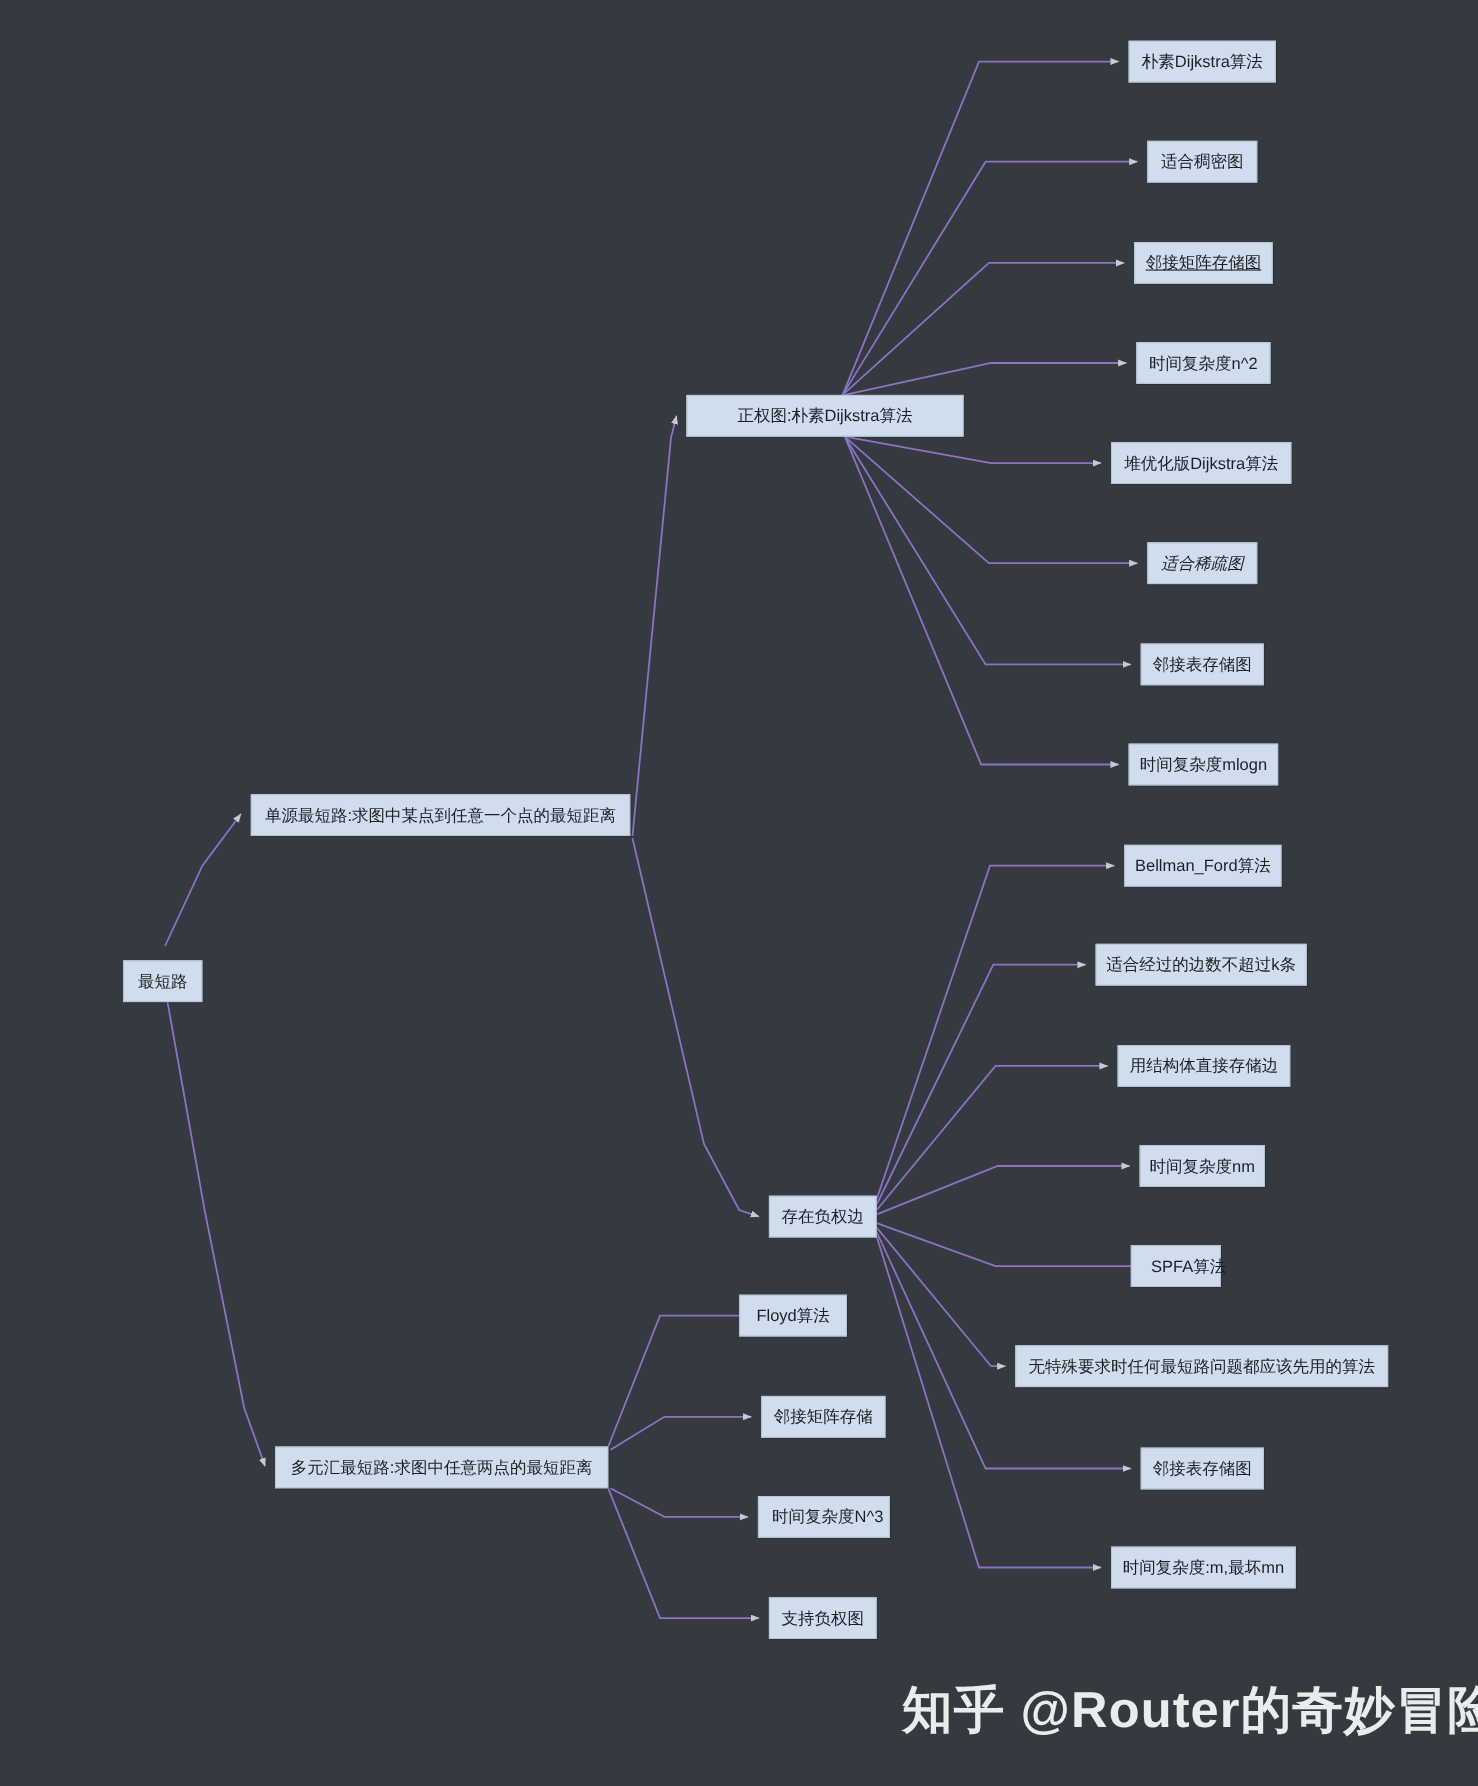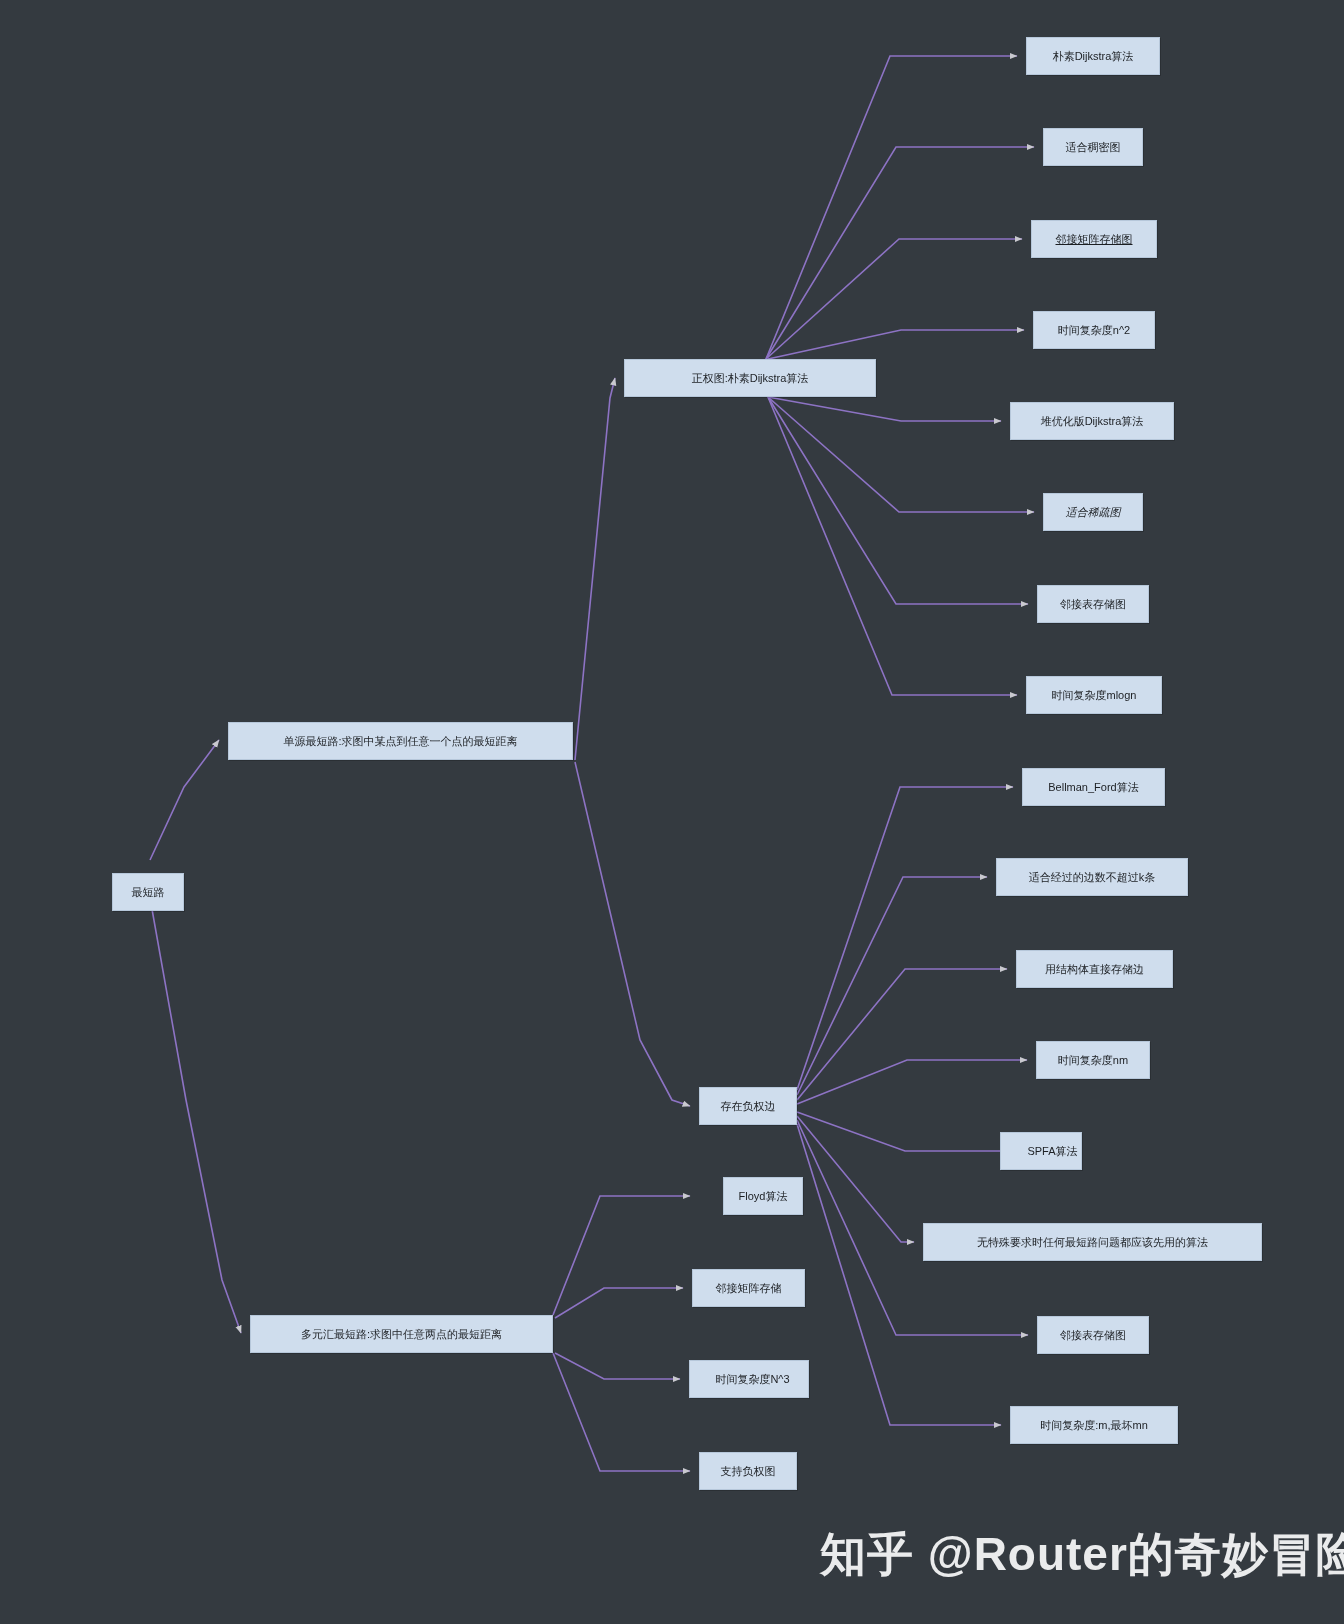"朴素Dijkstra算法" .node { font-size: 11px -> 15px }
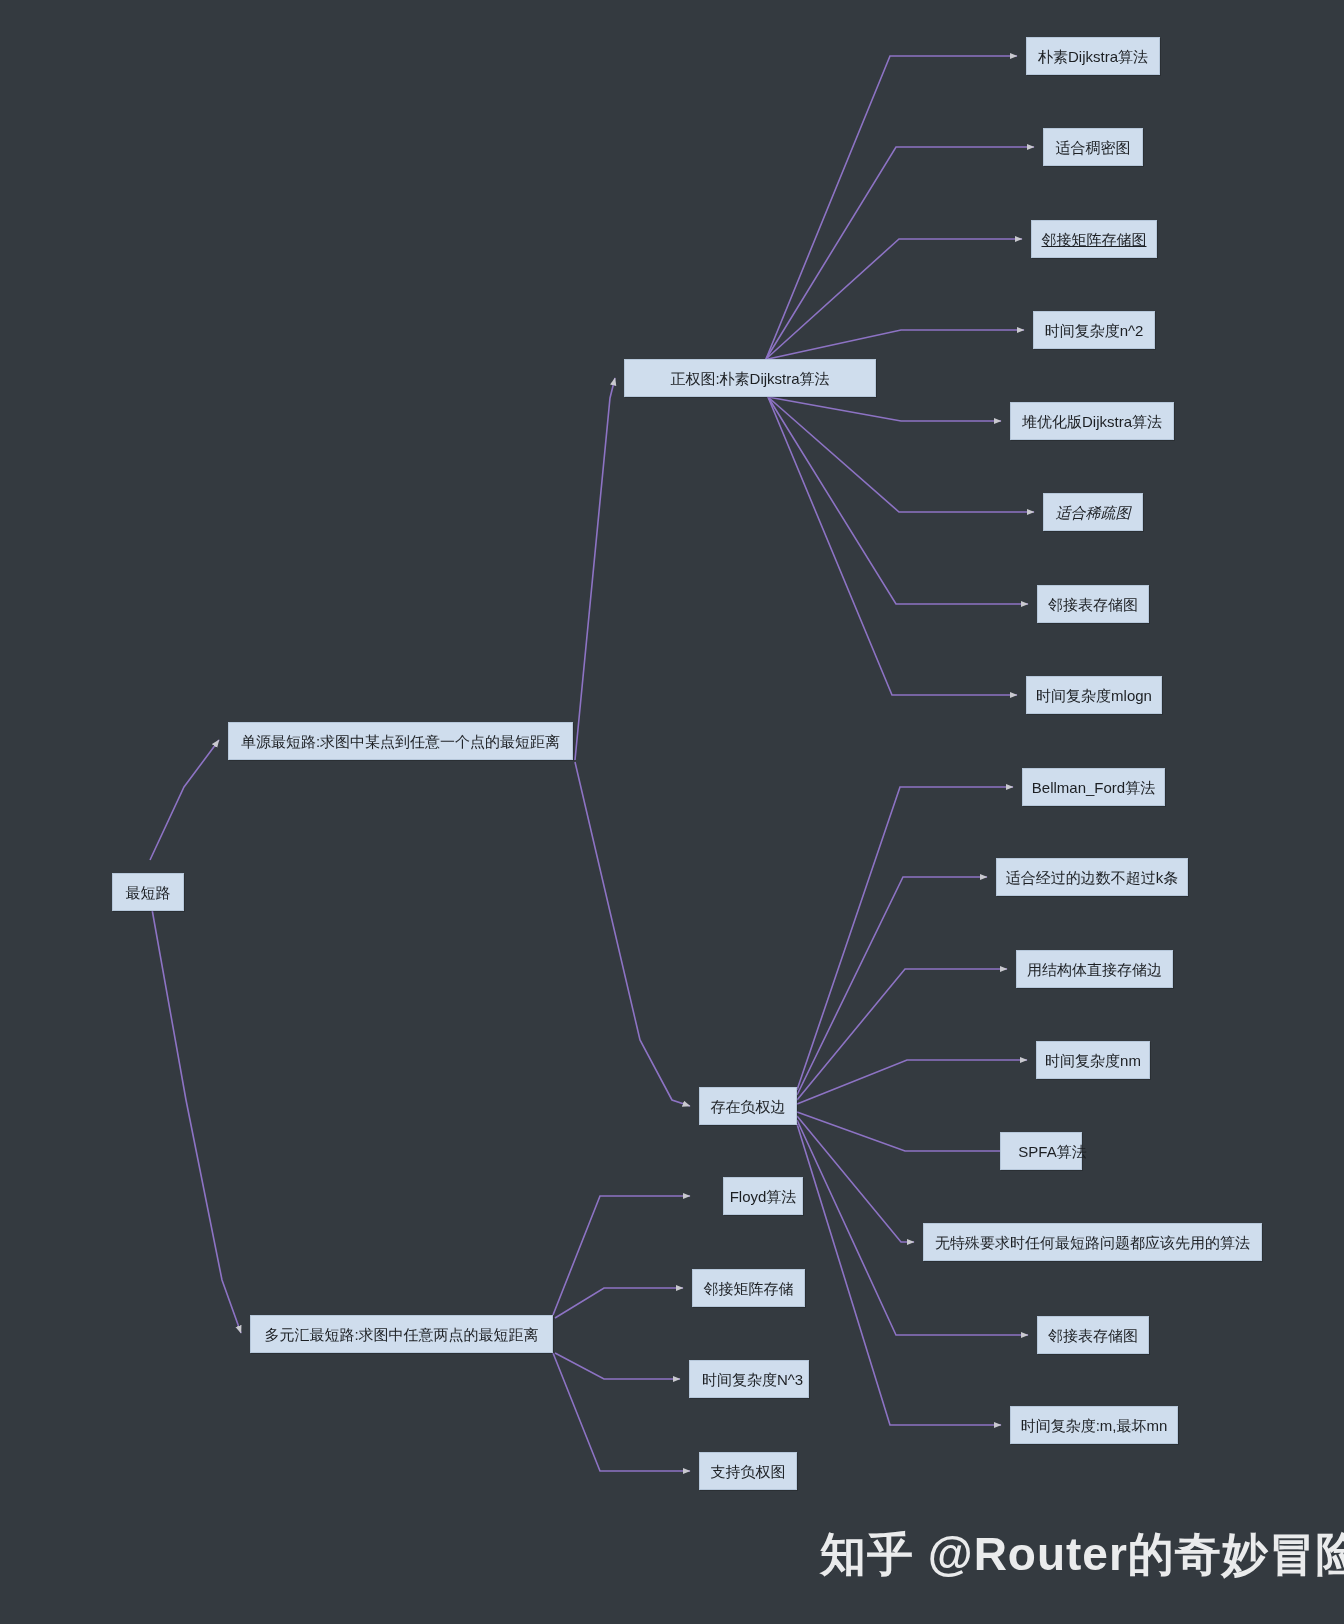"SPFA算法" div.node { left: 1000px -> 1028px }
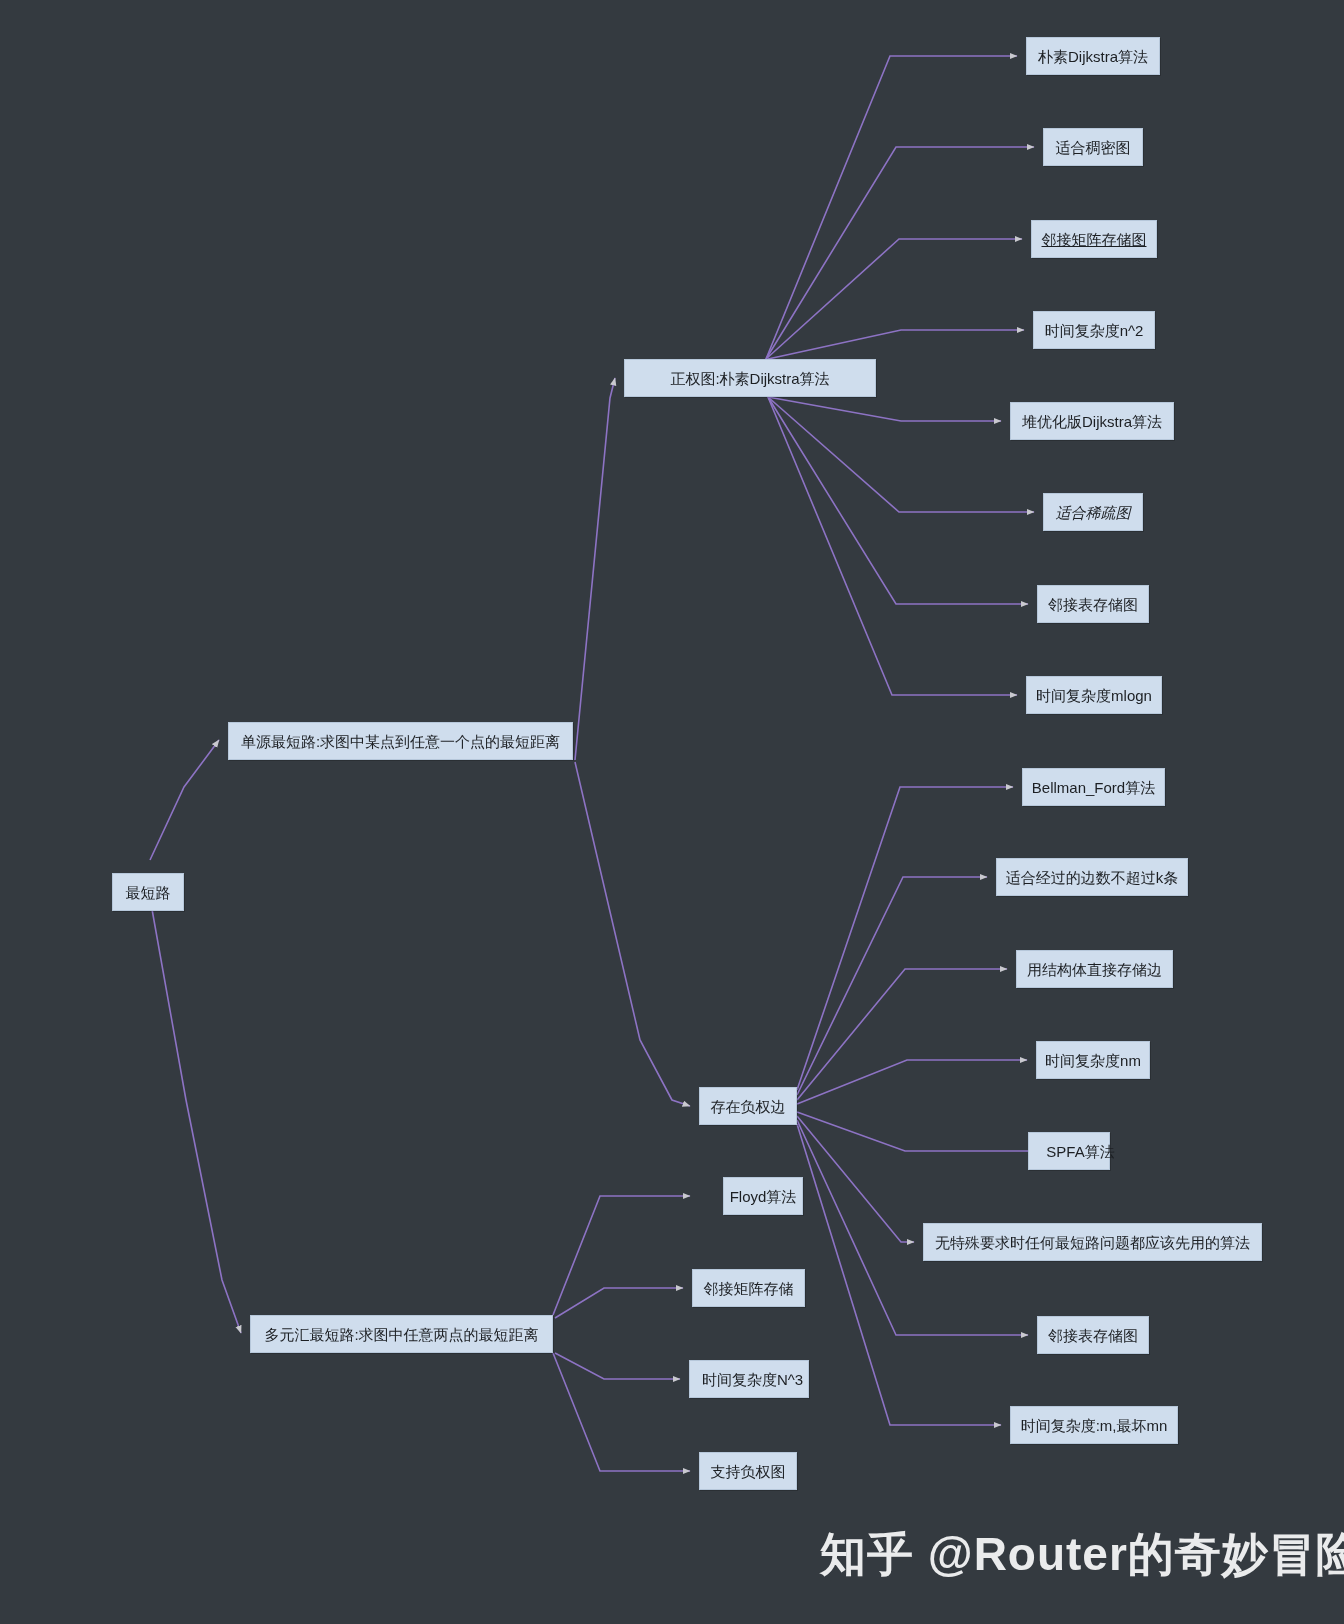"Floyd算法" div.node { left: 723px -> 672px; width: 80px -> 98px }
